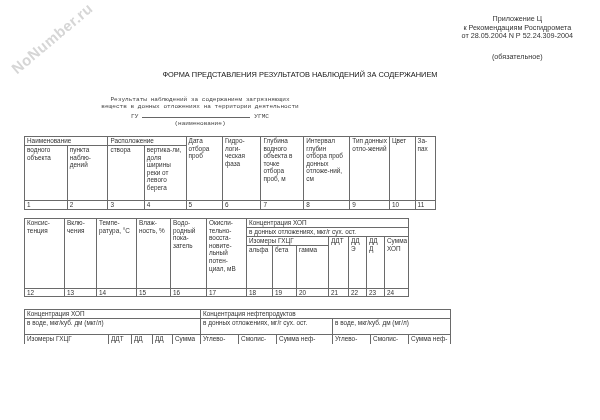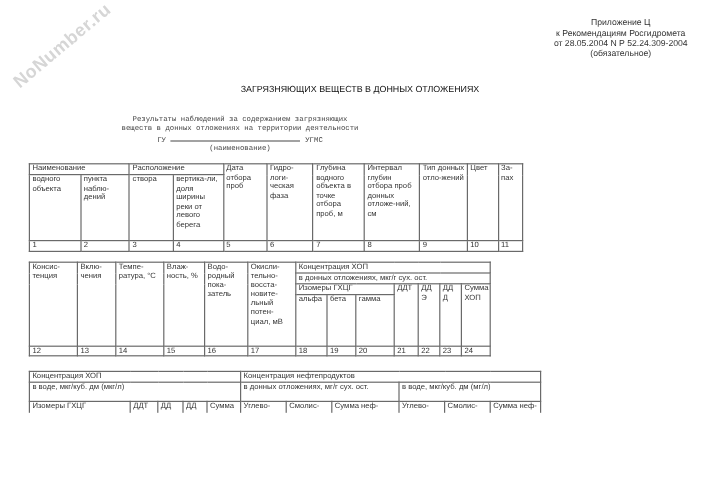"(обязательное)" .appendix .mand { margin-top: 0 -> 12px }
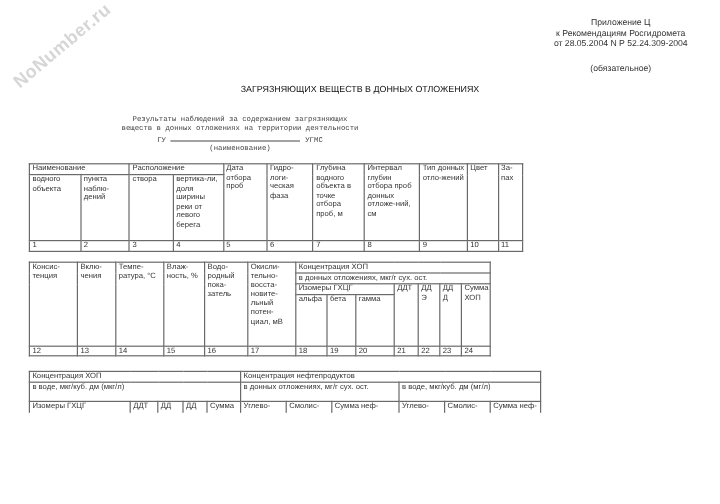"ФОРМА ПРЕДСТАВЛЕНИЯ РЕЗУЛЬТАТОВ" div { html: none -> <div>ФОРМА ПРЕДСТАВЛЕНИЯ РЕЗУЛЬТАТОВ НАБЛЮДЕНИЙ ЗА СОДЕРЖАНИЕМ</div> }
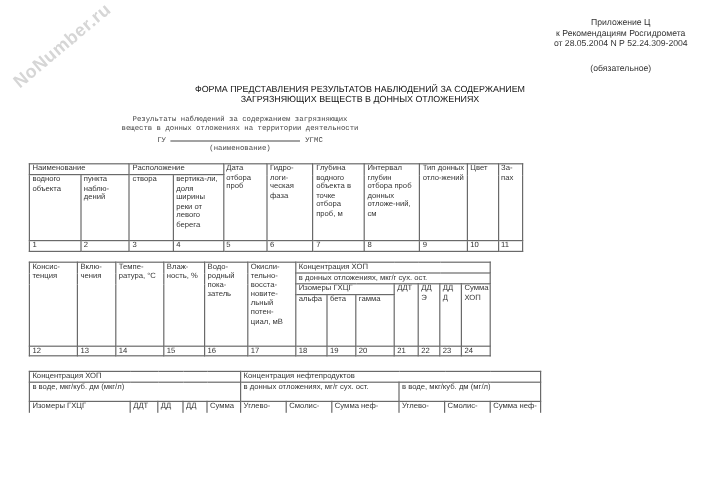"ЗАГРЯЗНЯЮЩИХ ВЕЩЕСТВ В ДОННЫХ ОТЛОЖЕНИЯХ" div { html: <div>ЗАГРЯЗНЯЮЩИХ ВЕЩЕСТВ В ДОННЫХ ОТЛОЖЕНИЯХ</div> -> none }
